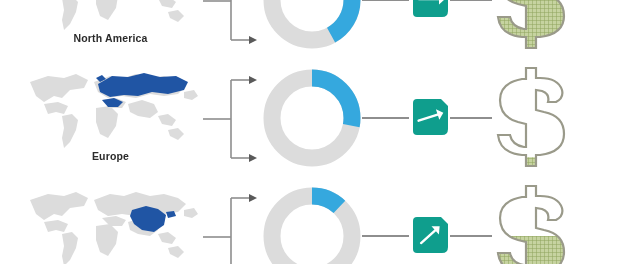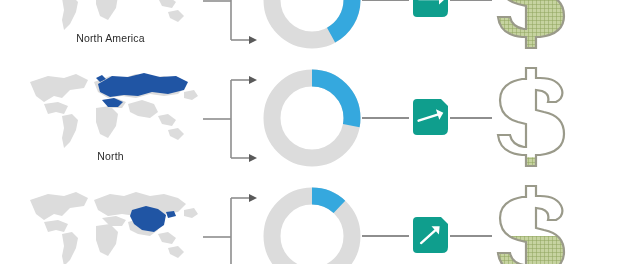"North America" #infographic { font-weight: none -> bold }
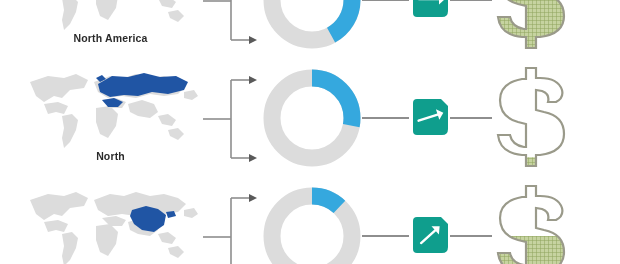"North" div.region-label { text: North -> Europe }
